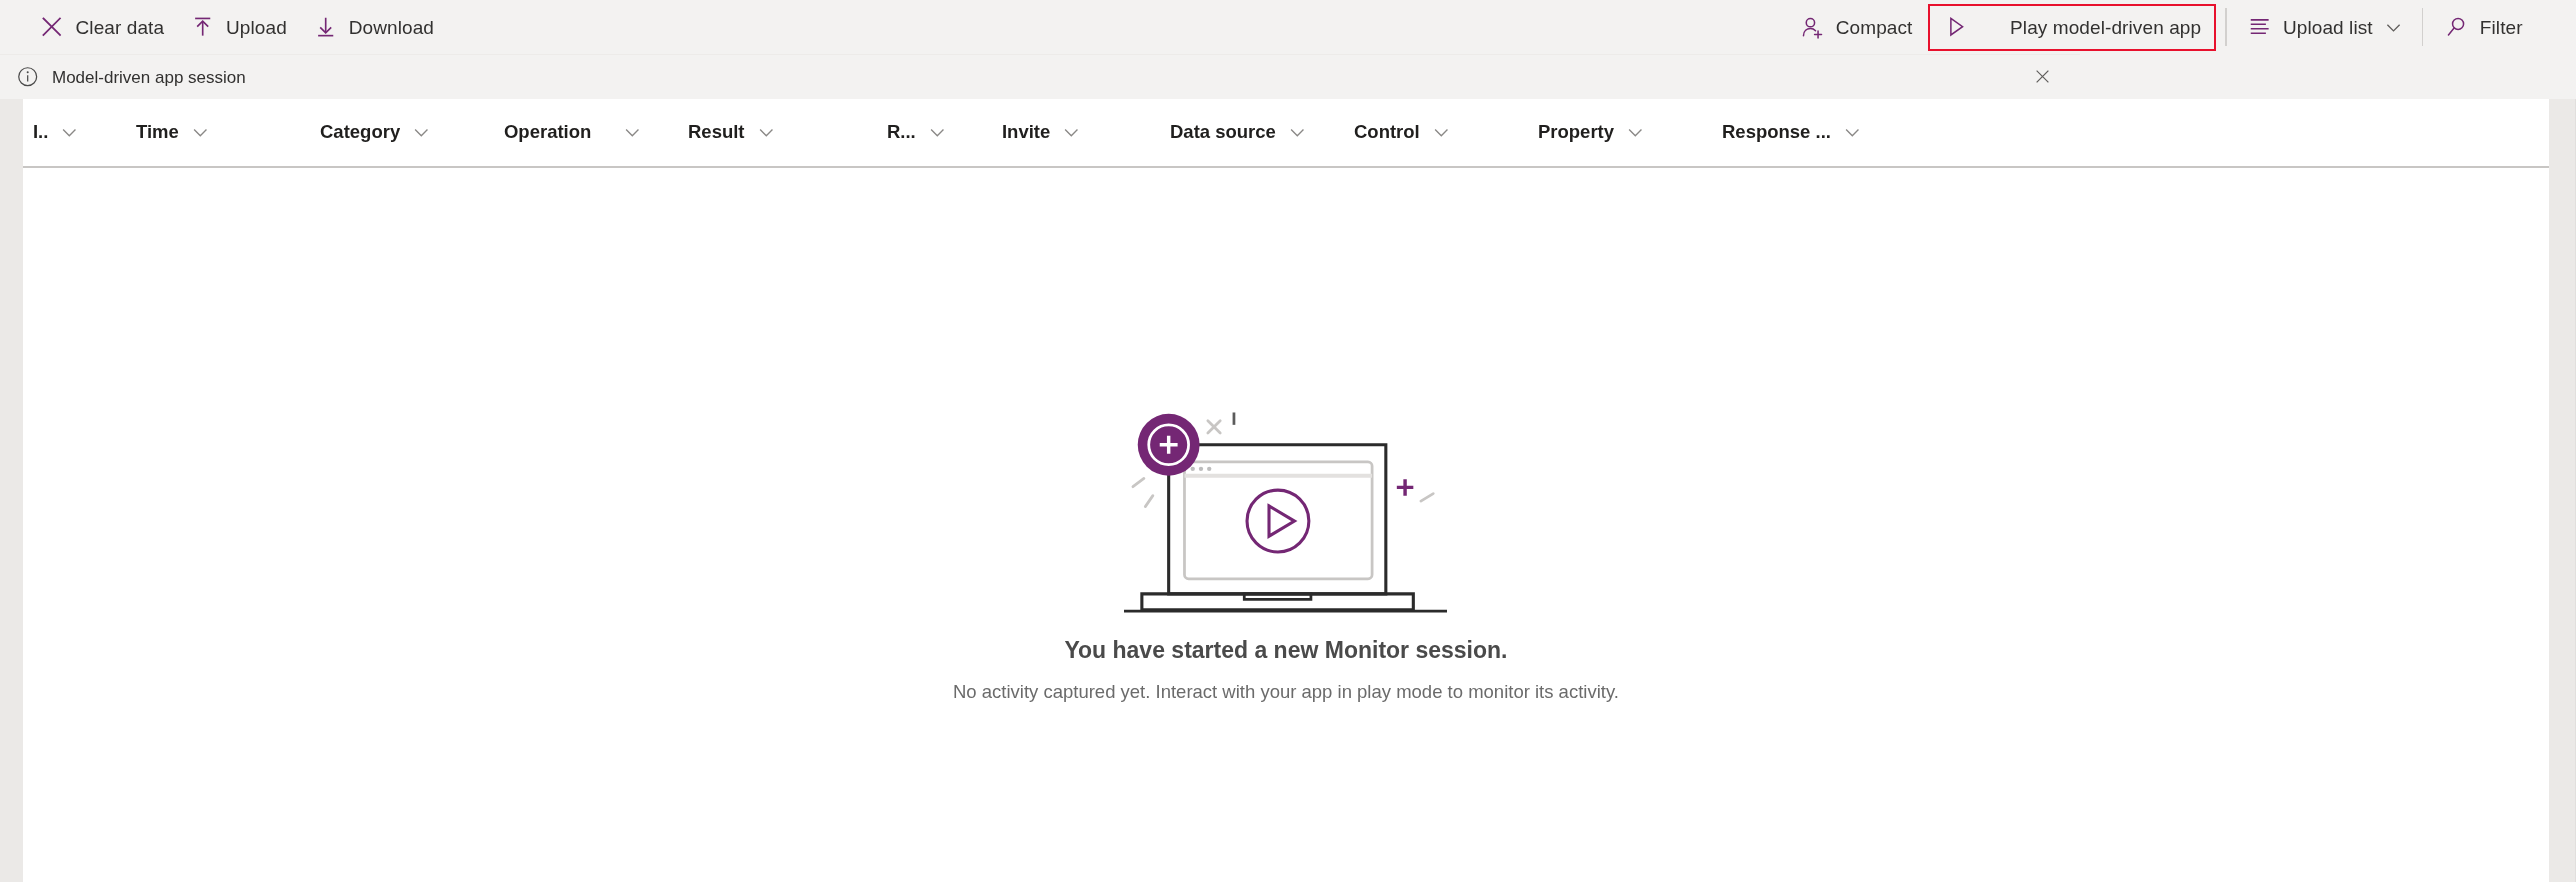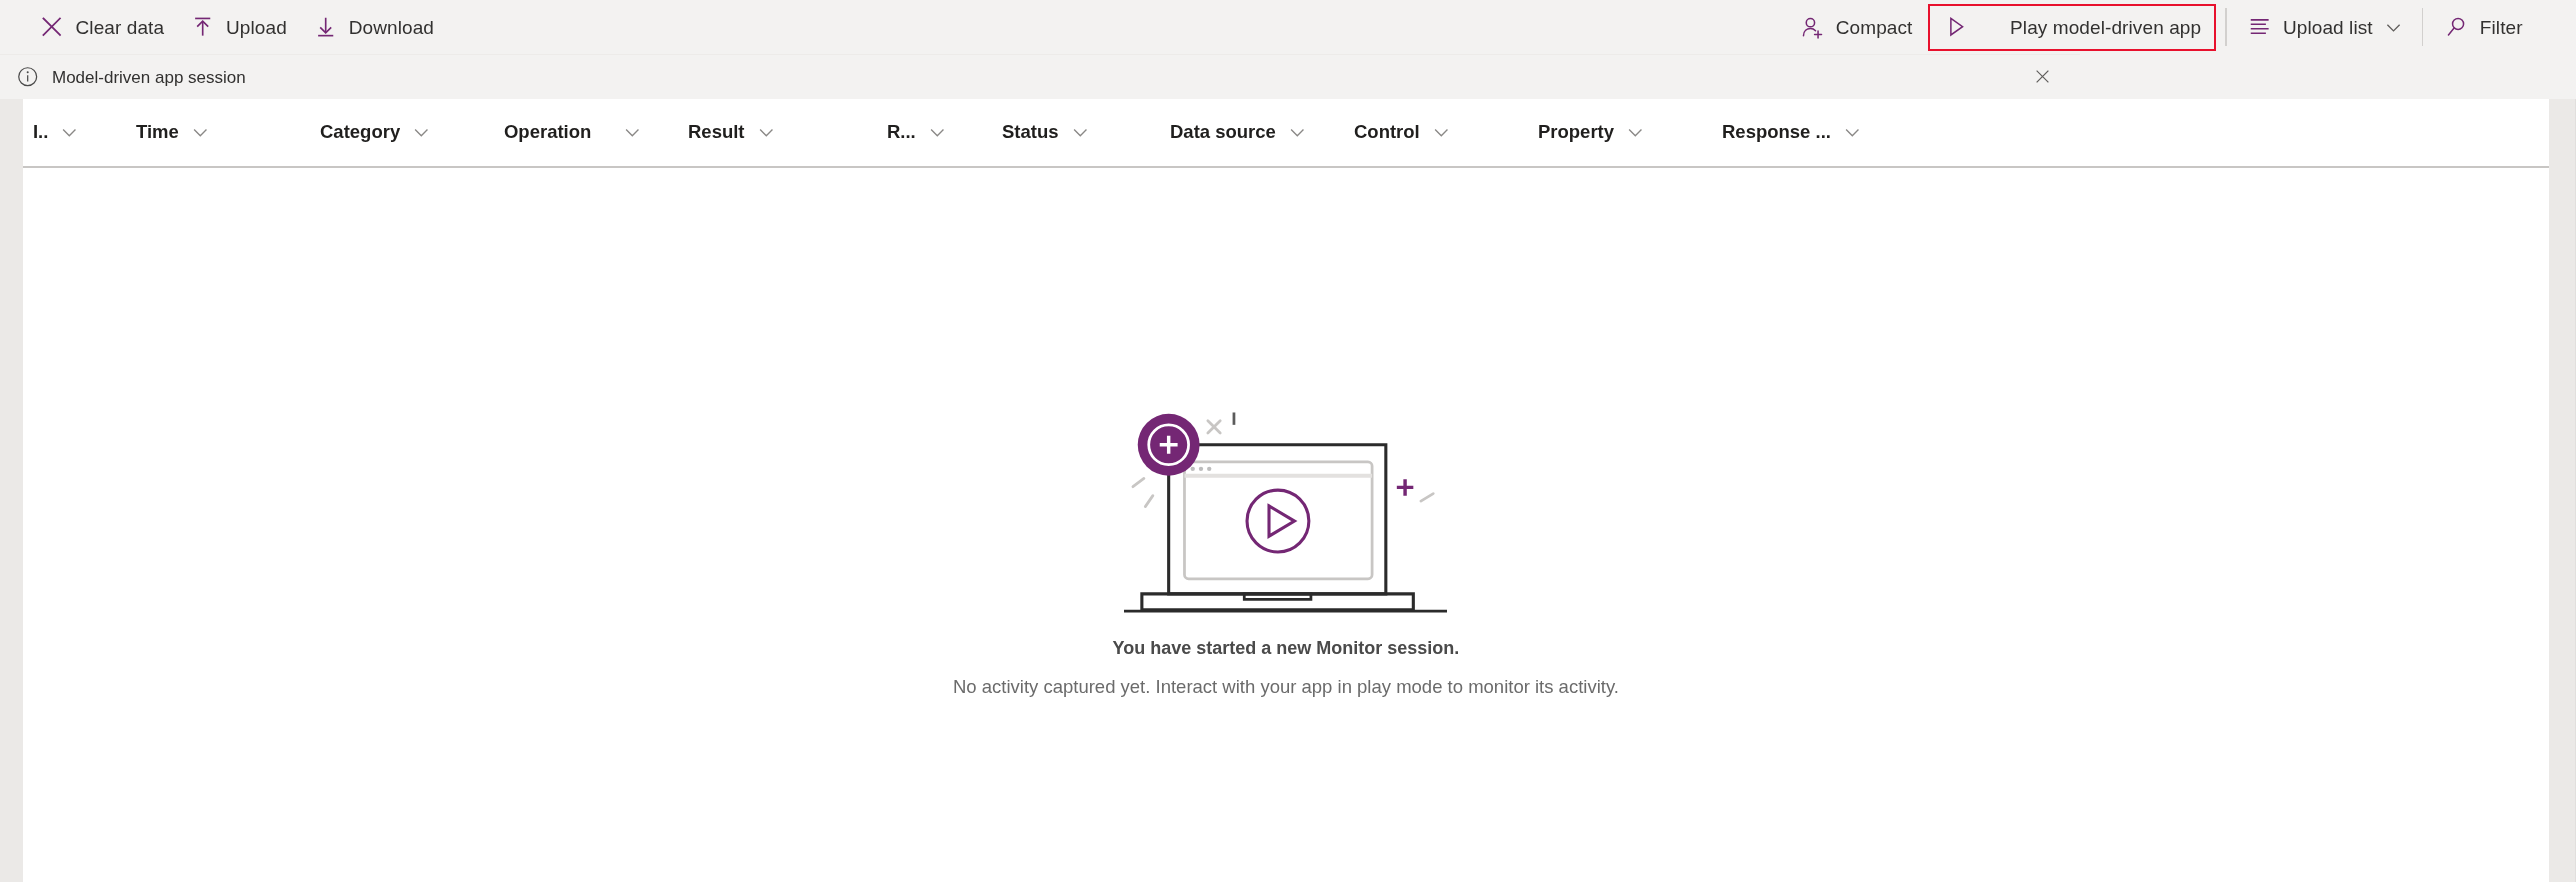"Status" span.col-label { text: Status -> Invite }
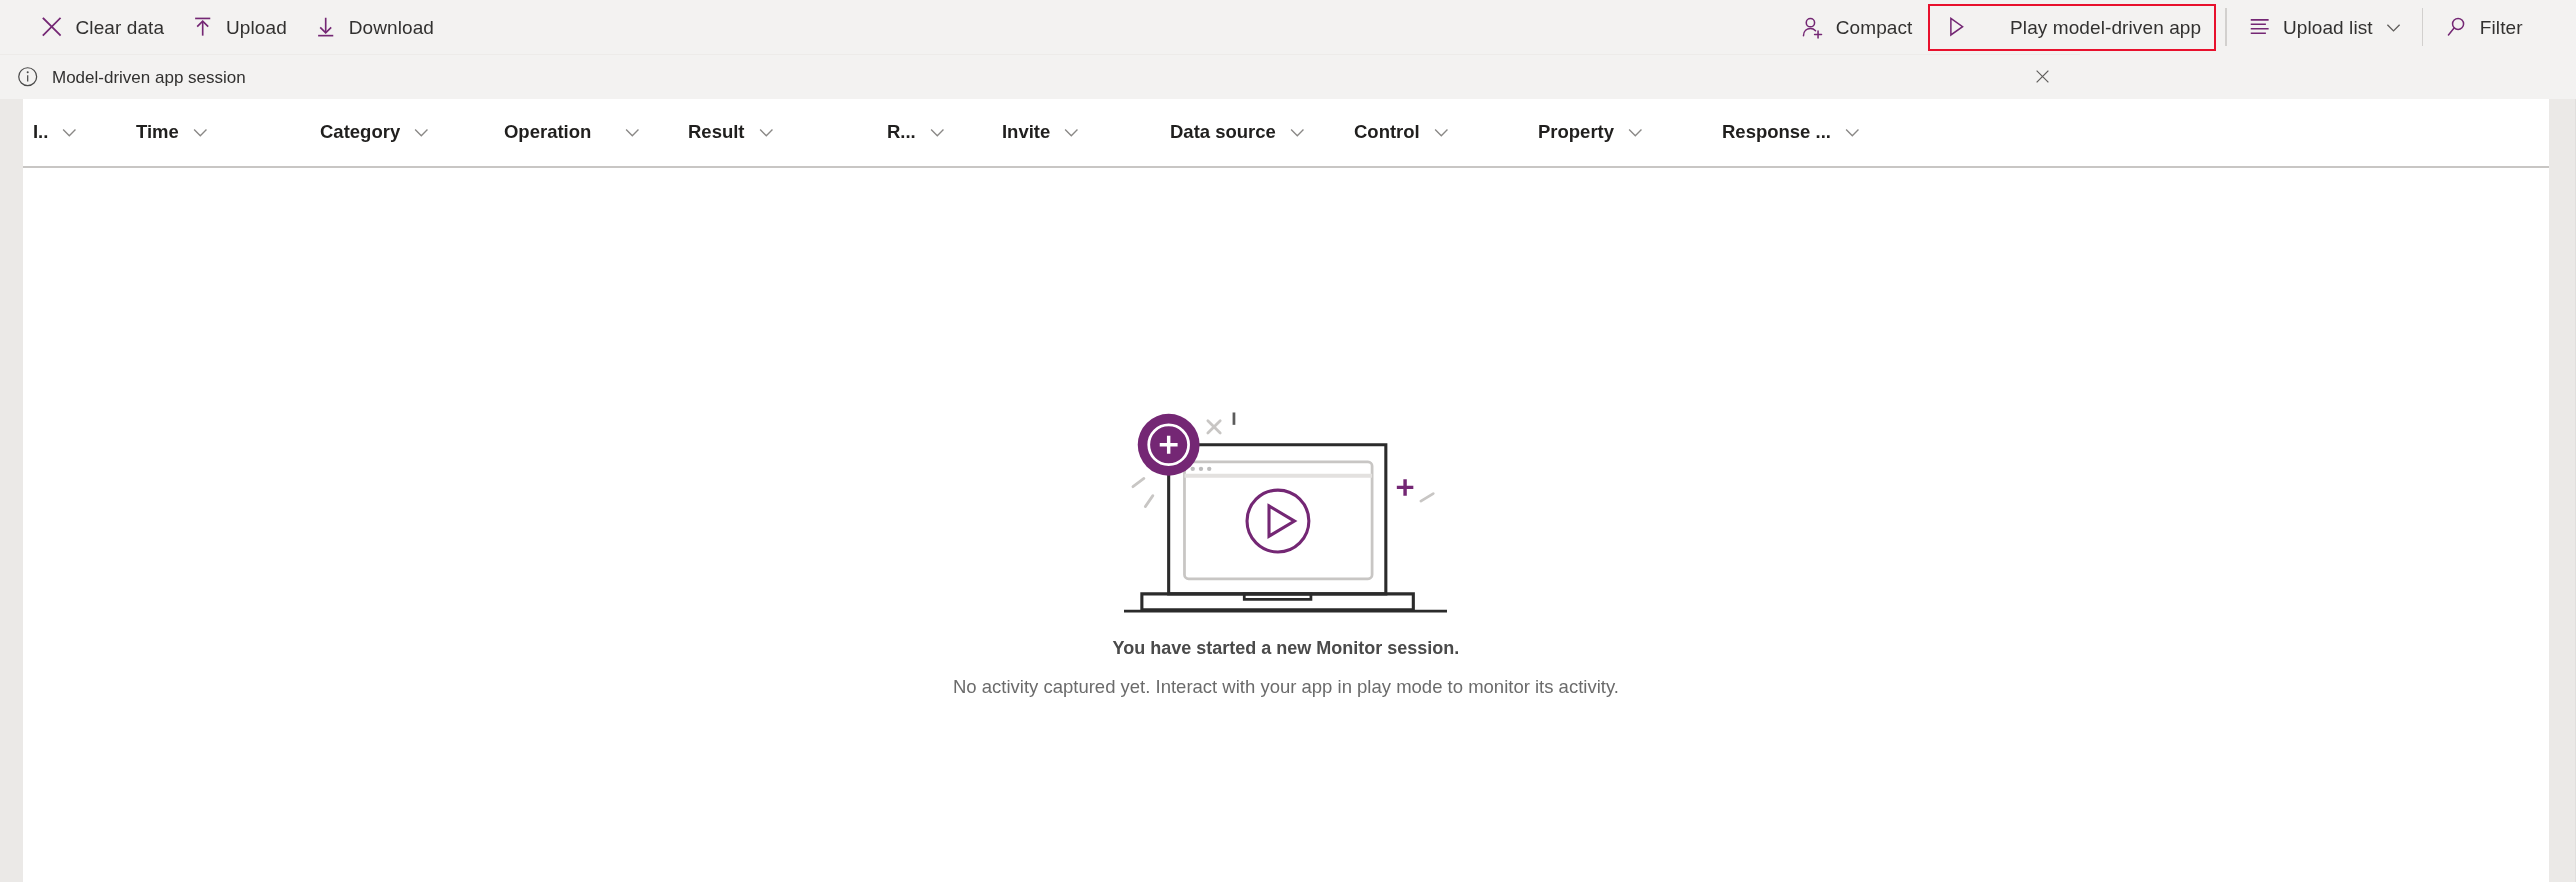"You have started a new" .empty-title { font-size: 18px -> 23px }
